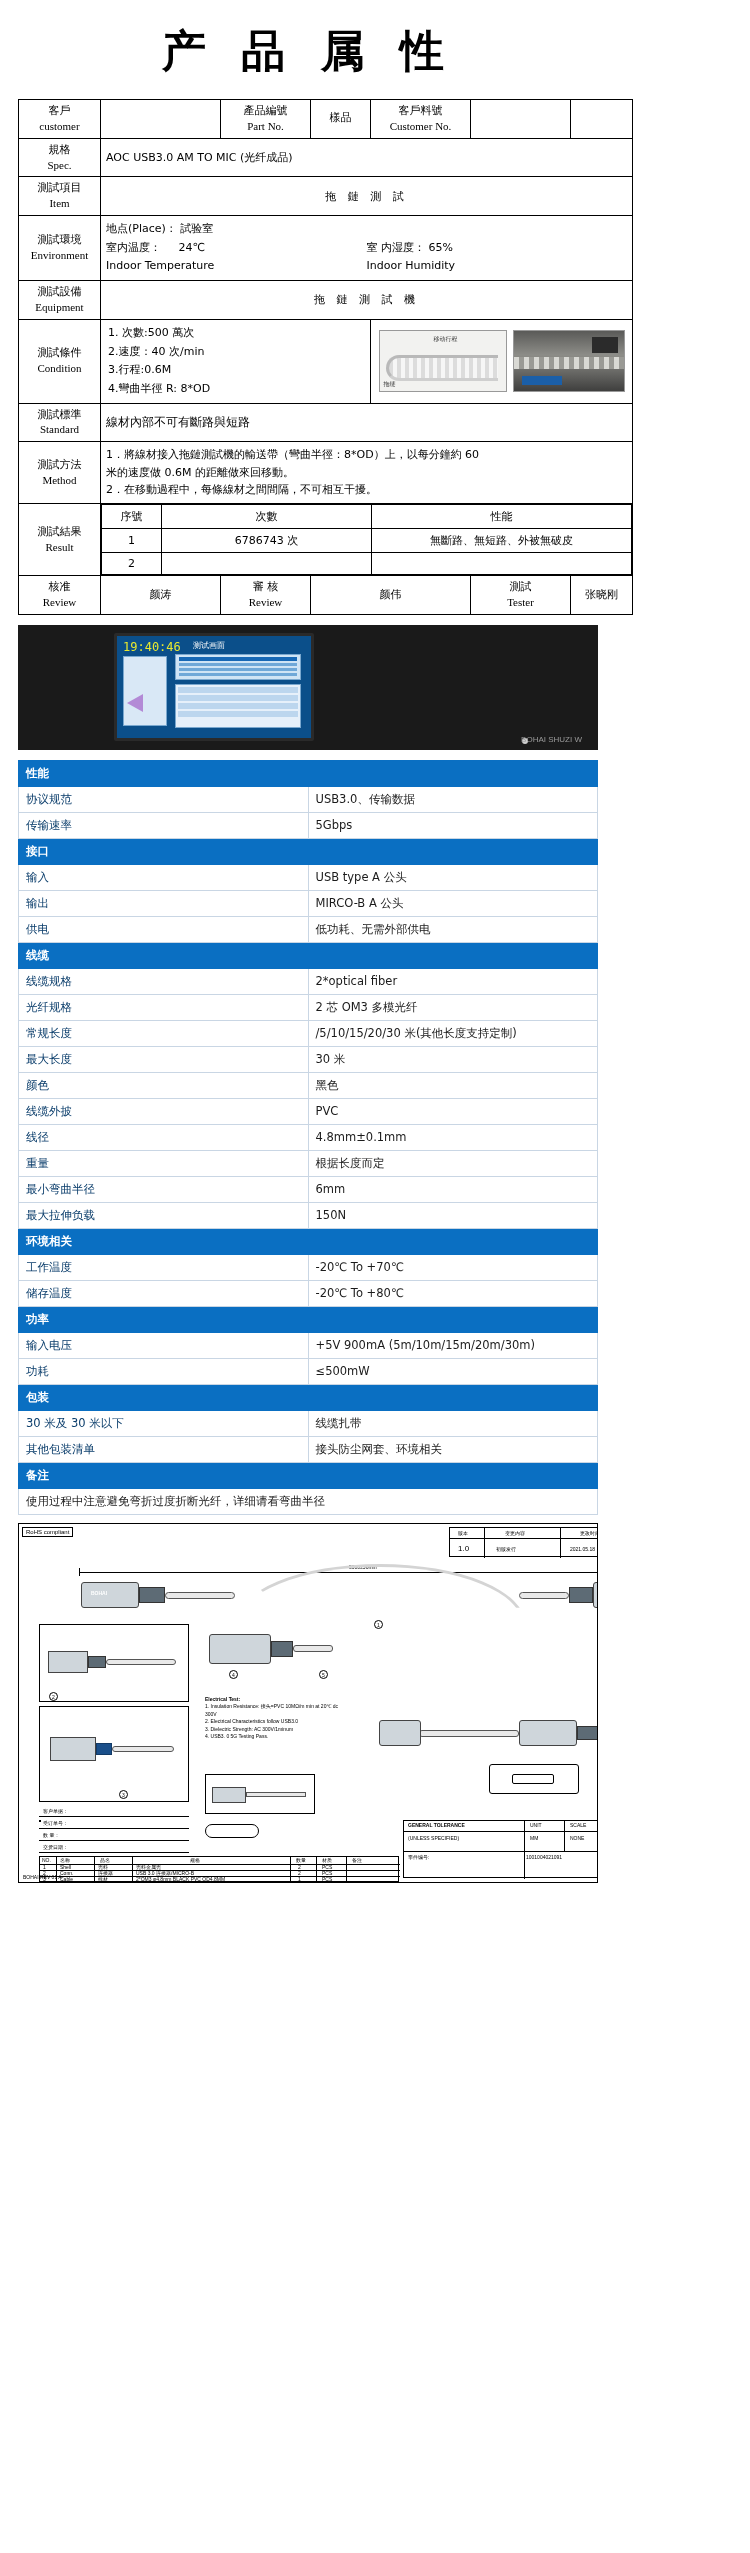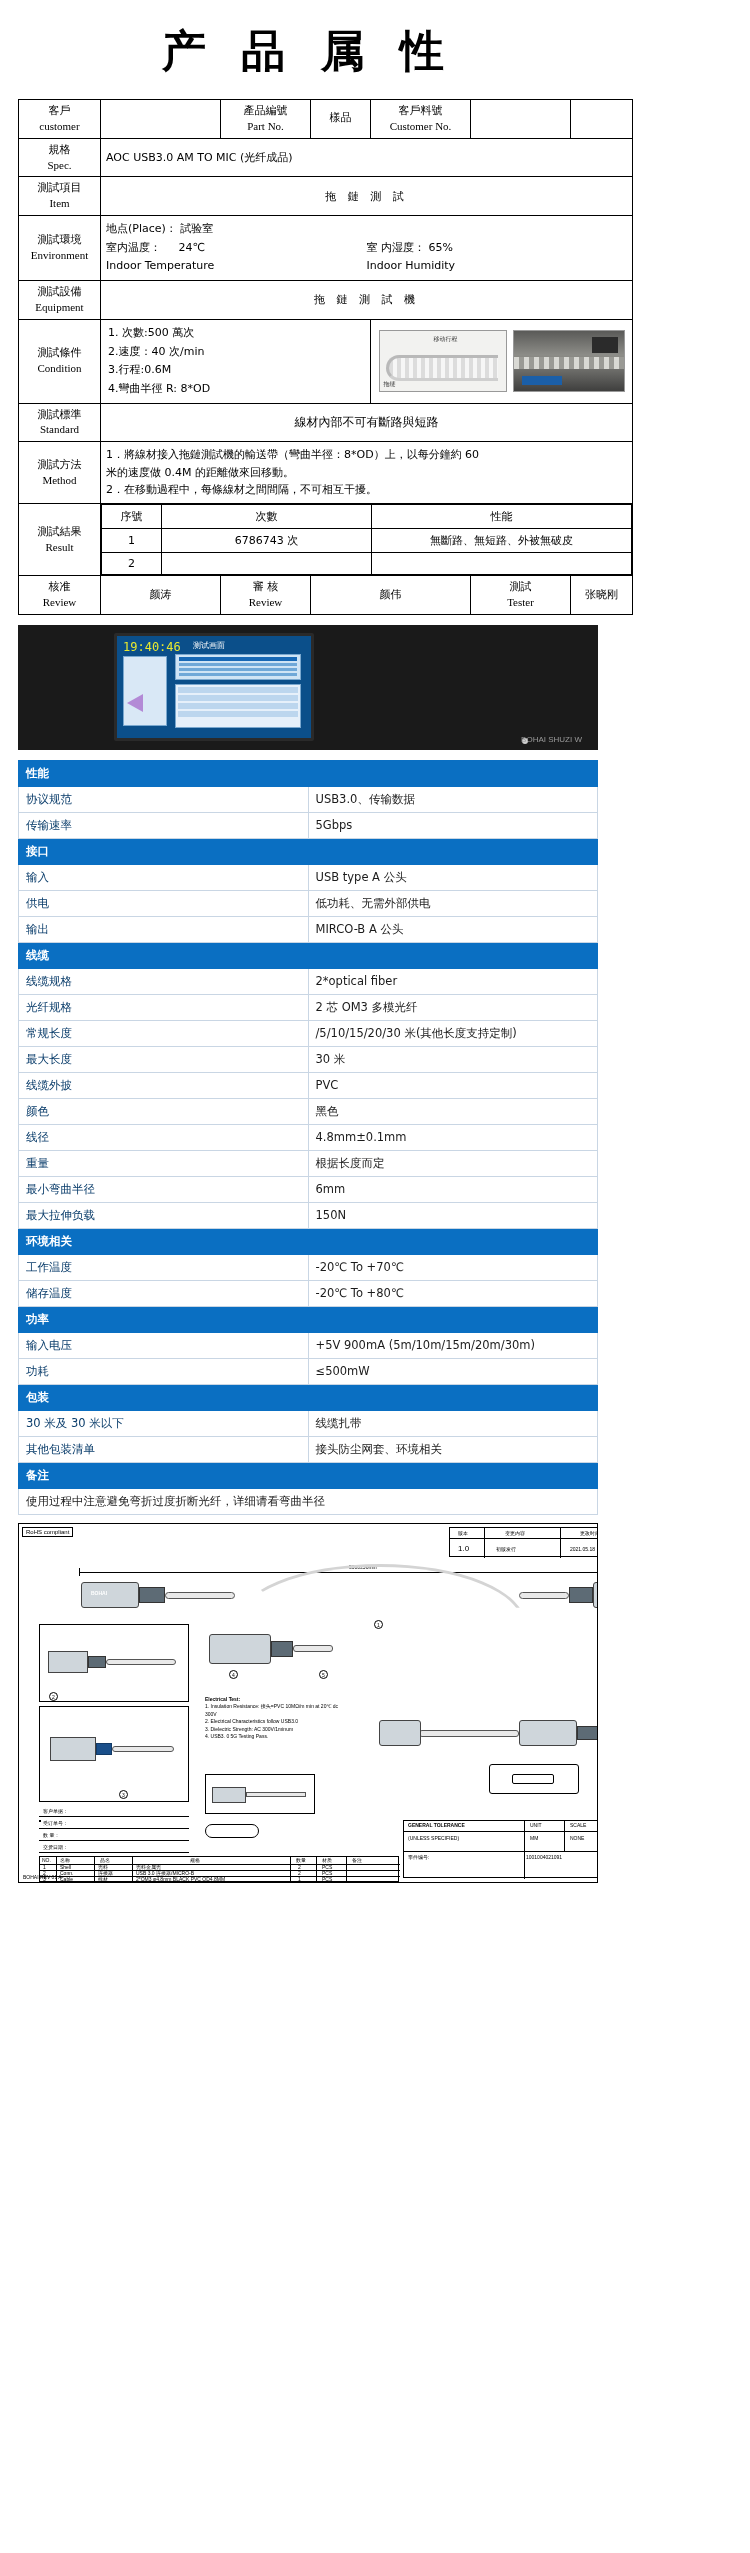"線材內部不可有斷路與短路" .ctr { text-align: center -> left }
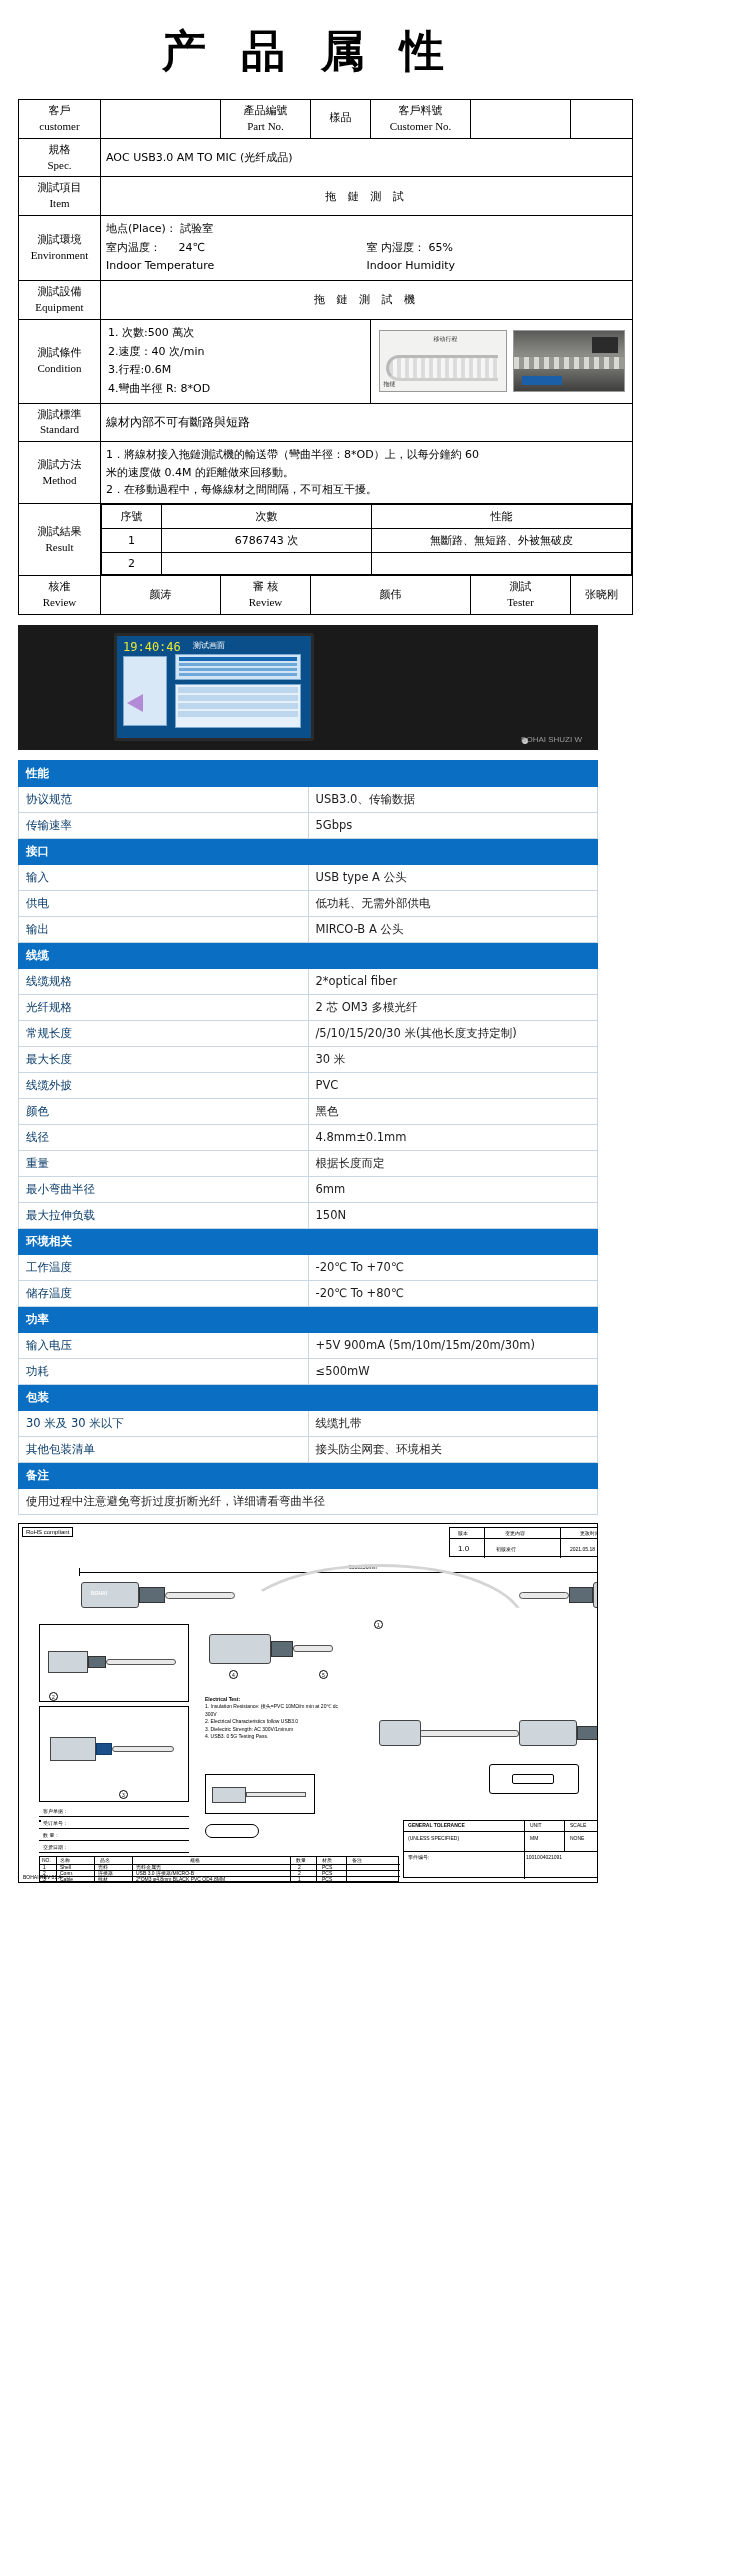"米的速度做 0.4M 的距離做來回移動。" div { text: 0.4M -> 0.6M }
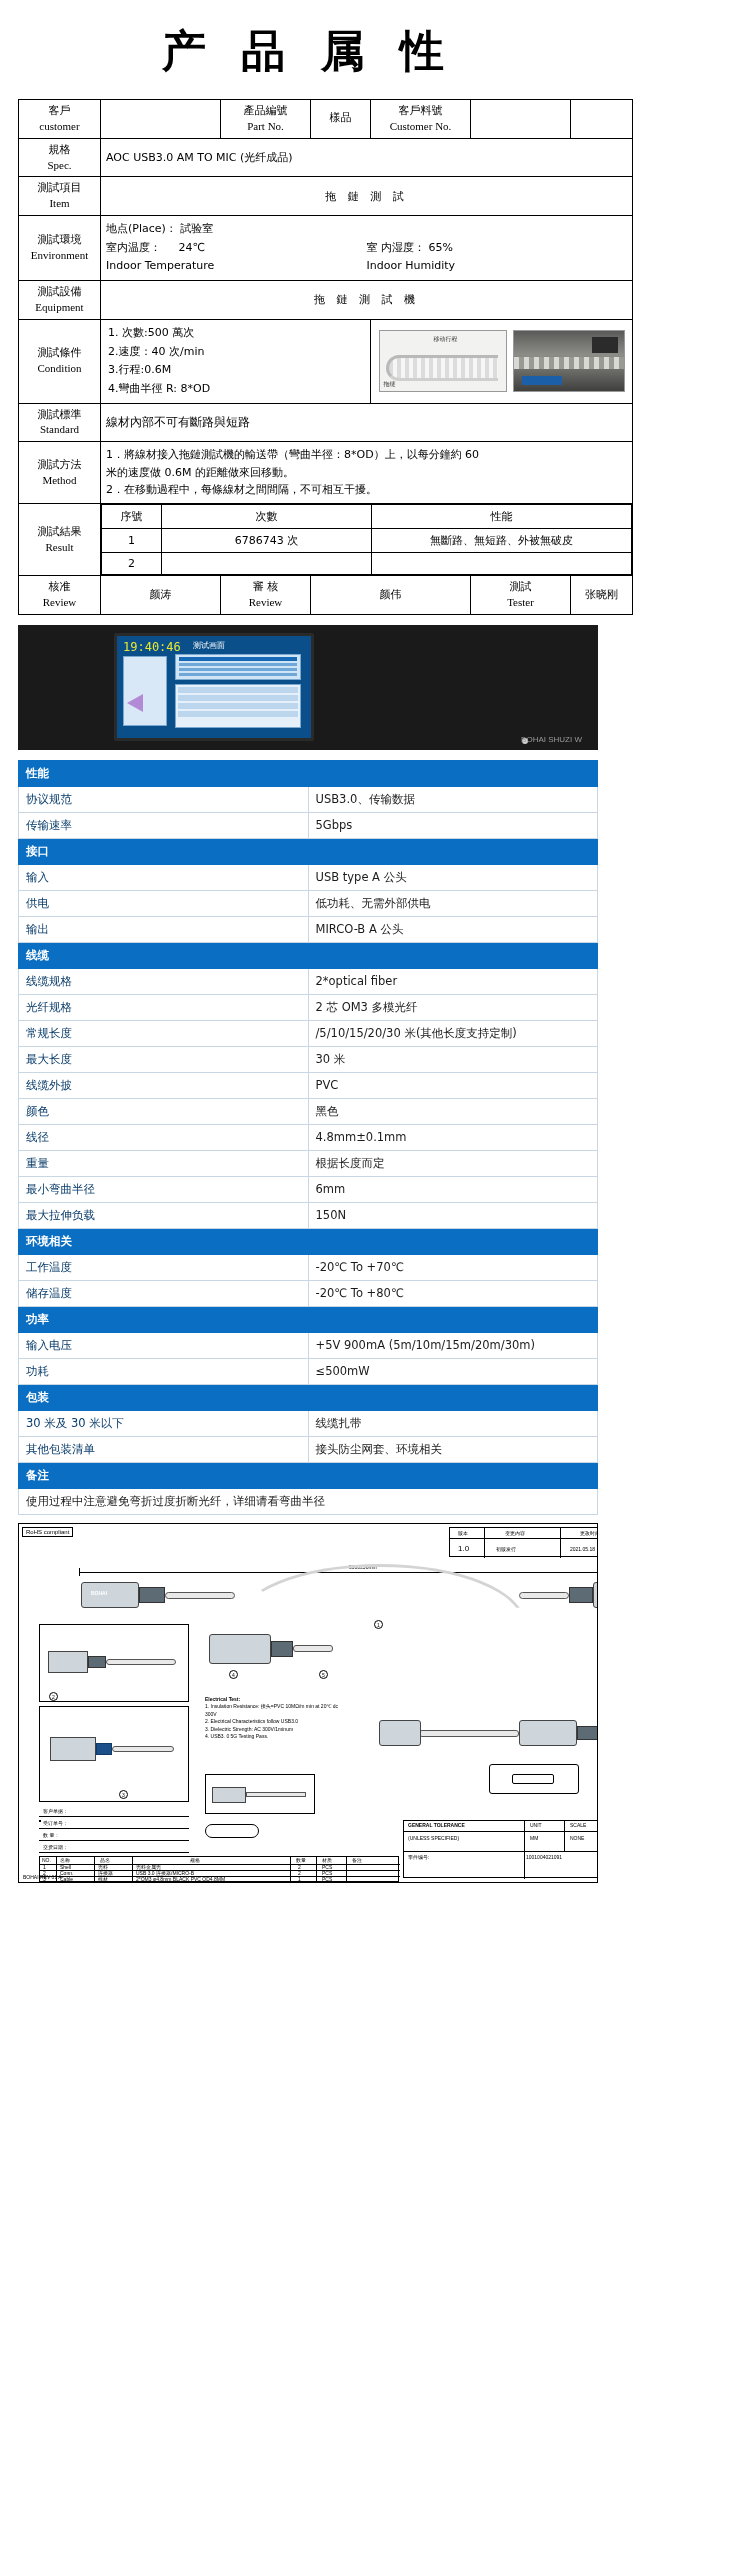"供电" tr { order: before "输出" -> after "输出" }
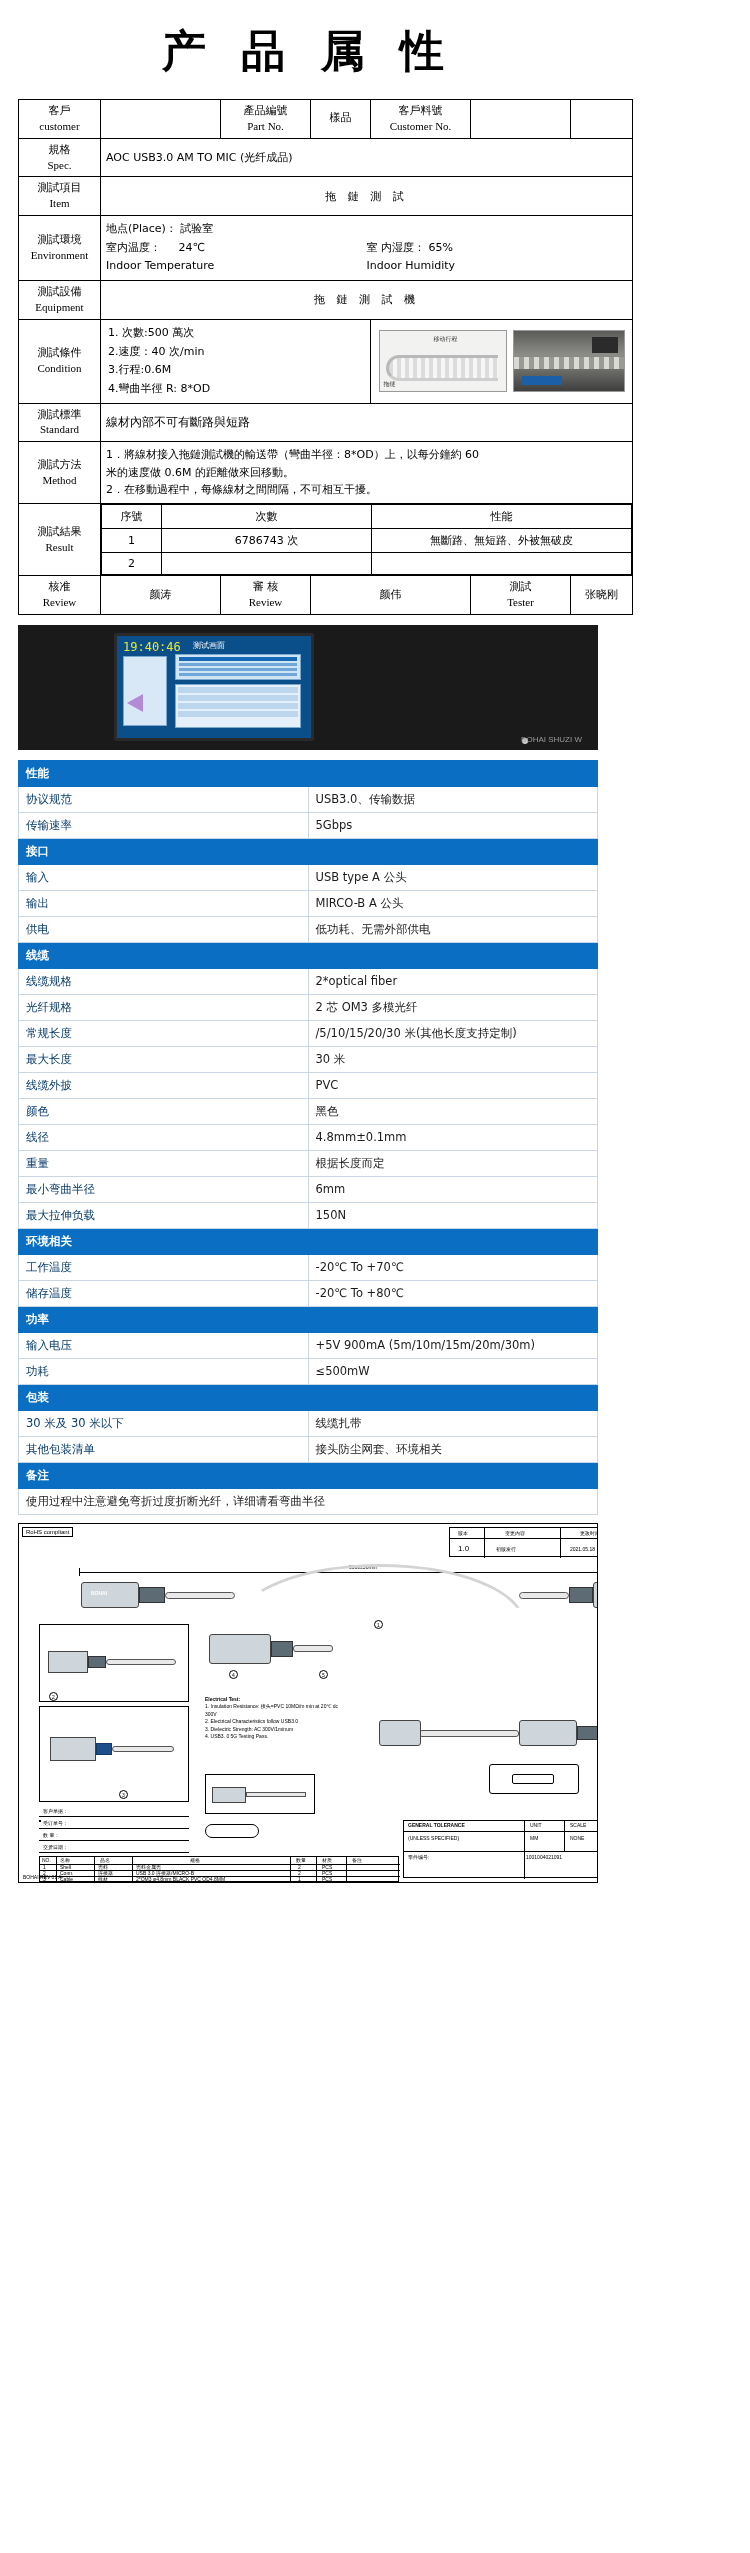"线缆外披" tr { order: before "颜色" -> after "颜色" }
